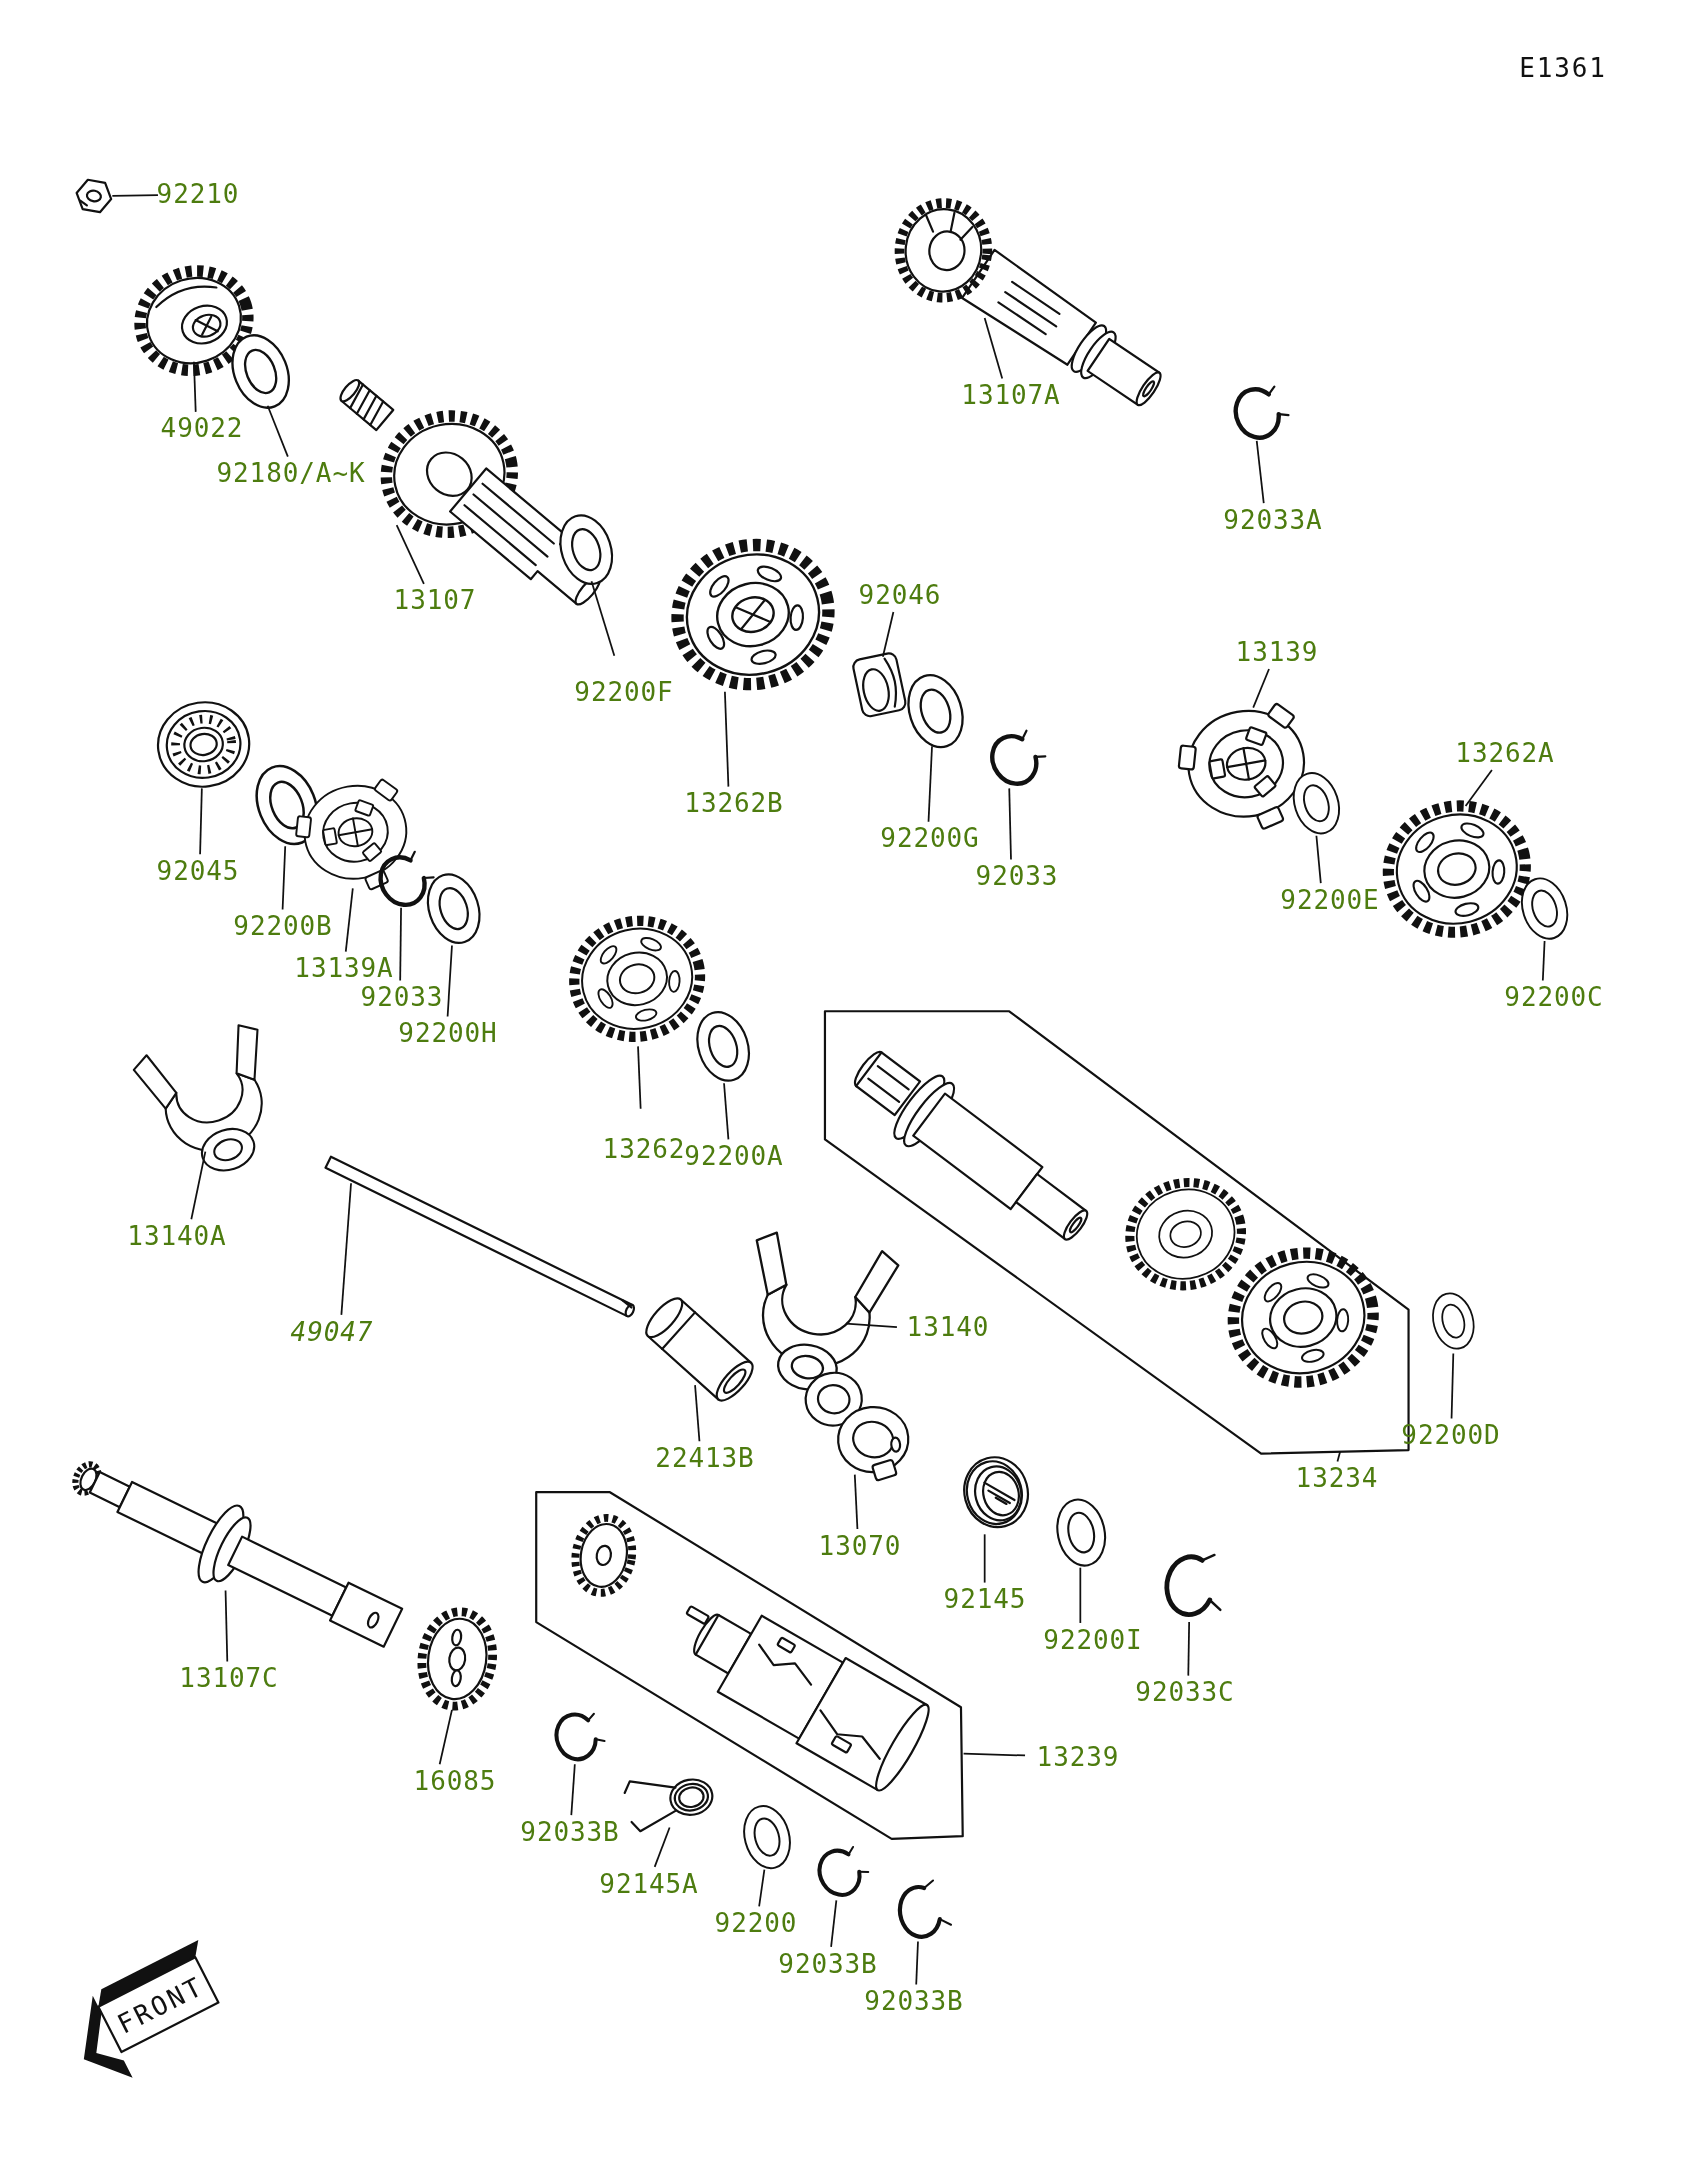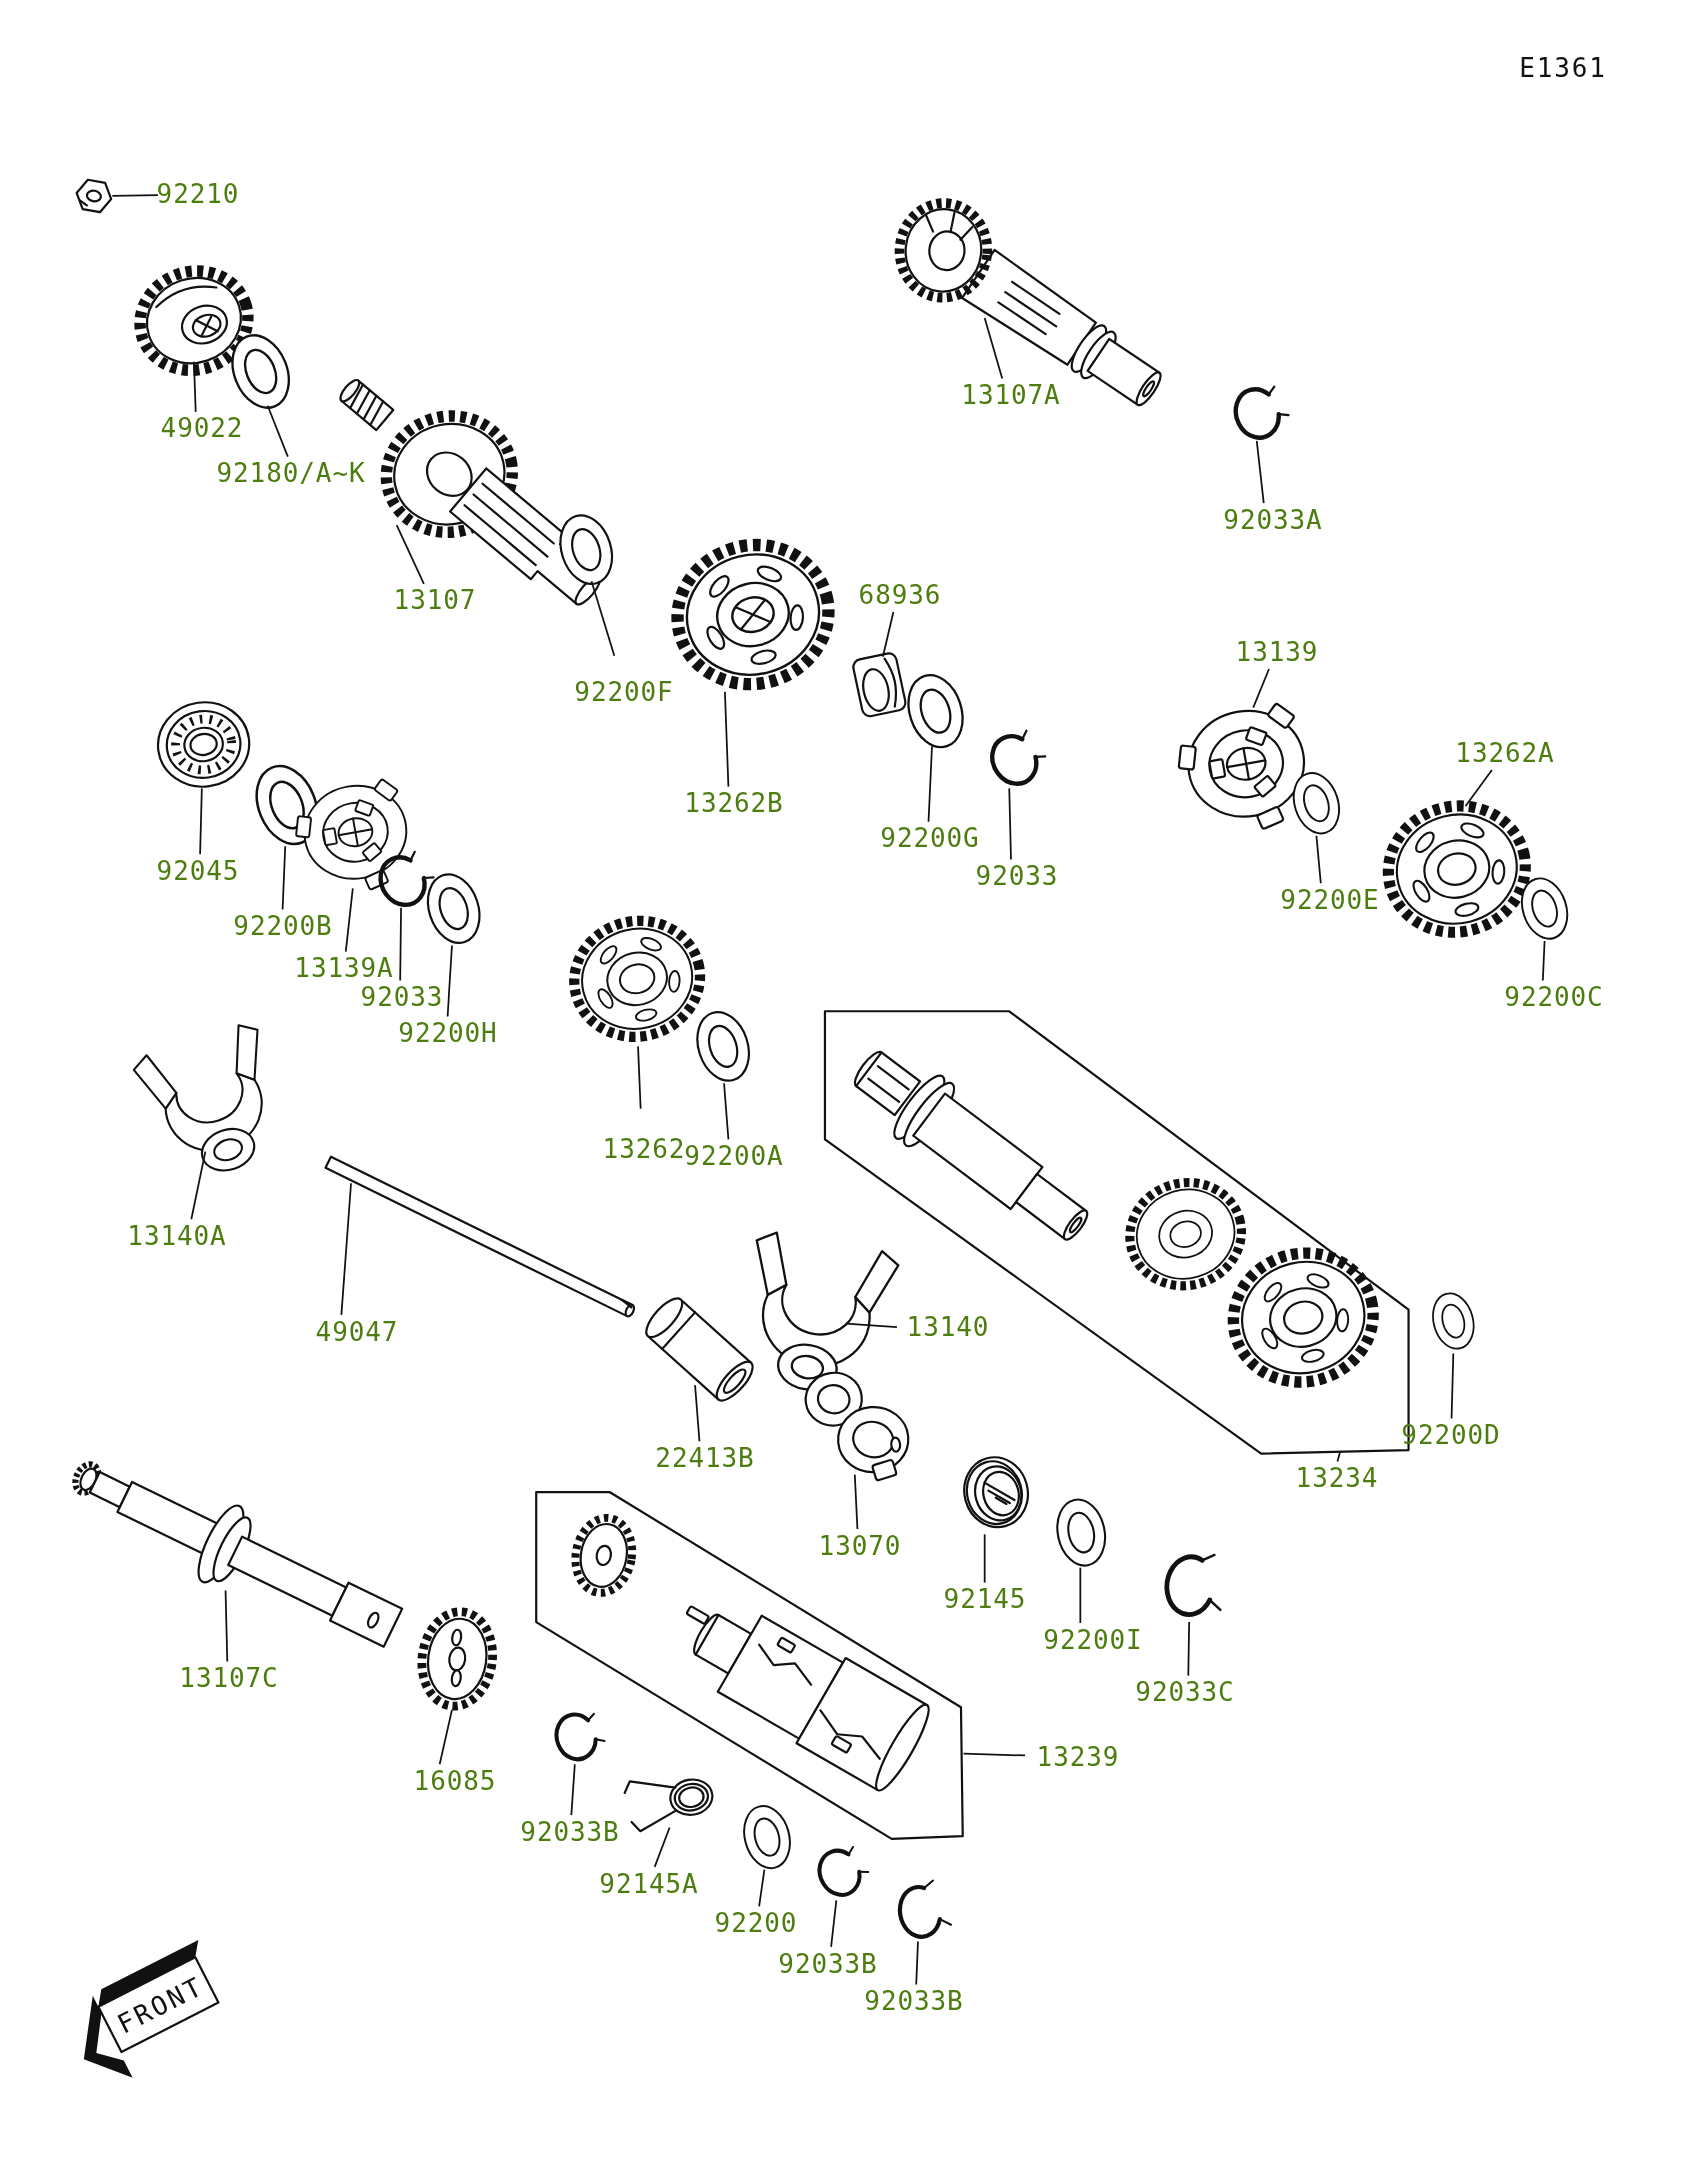"68936" div.part-label { text: 68936 -> 92046 }
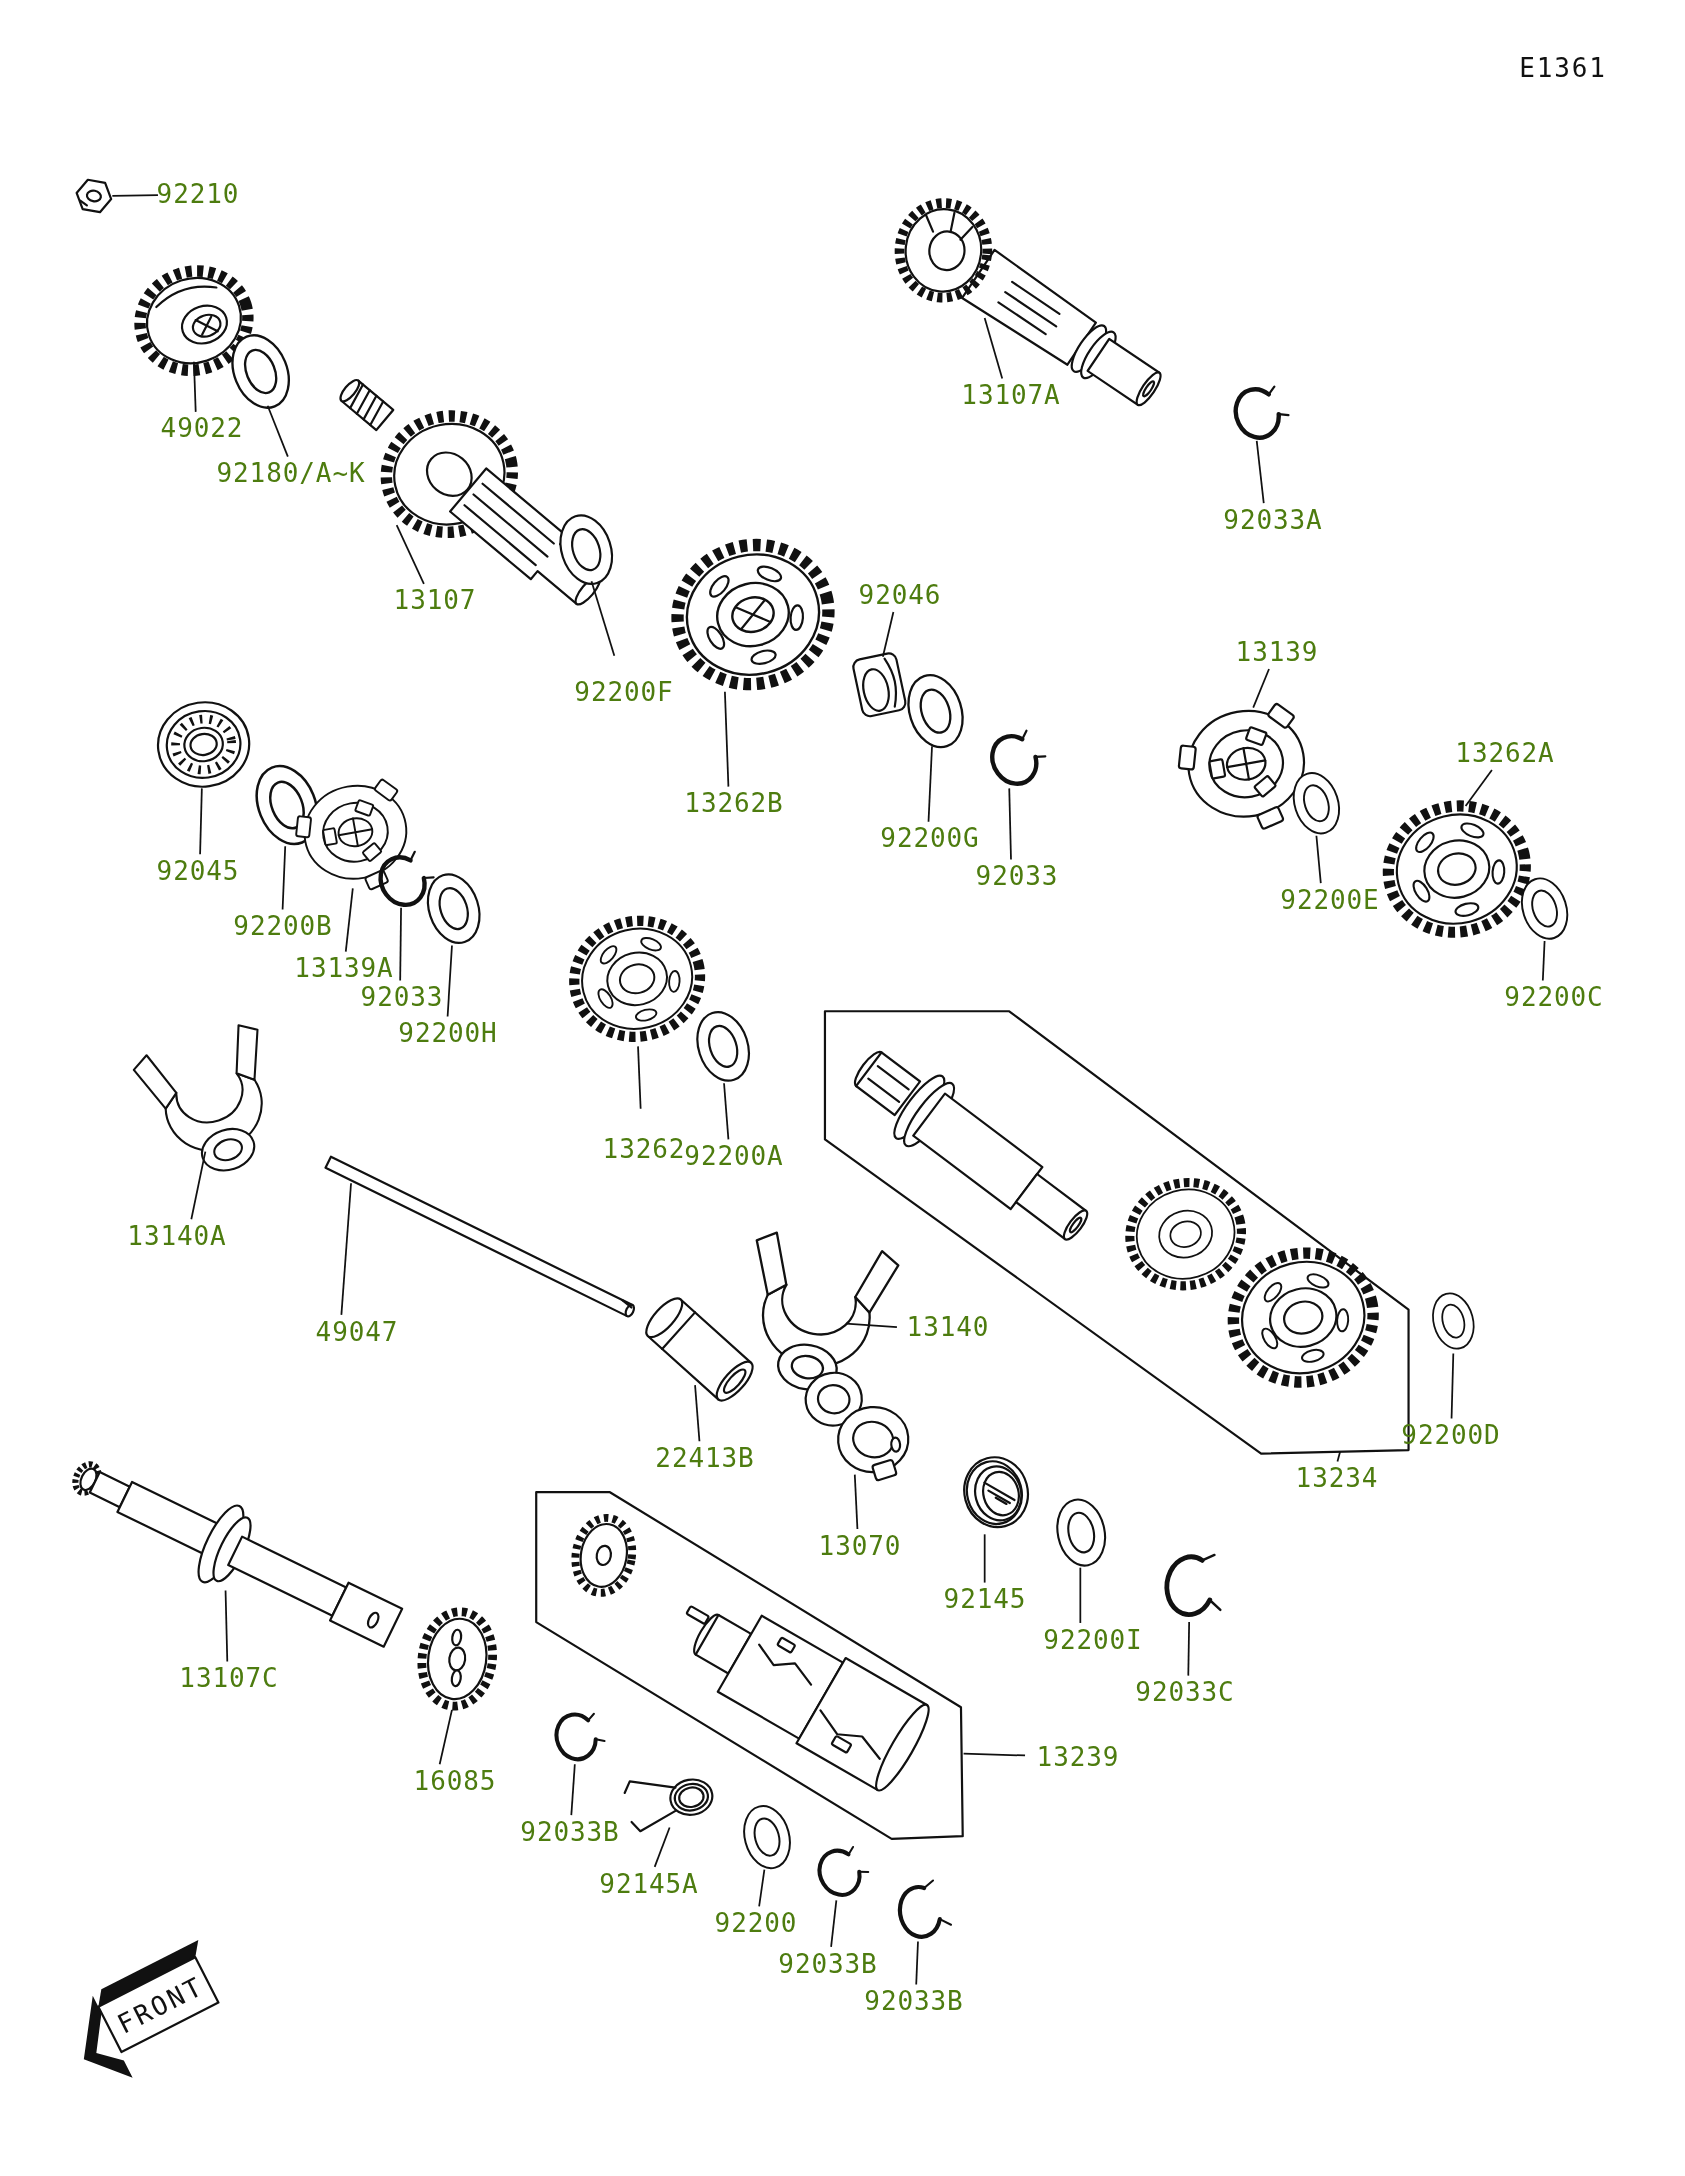"49047" div.part-label { font-style: none -> italic; left: 357px -> 332px }
